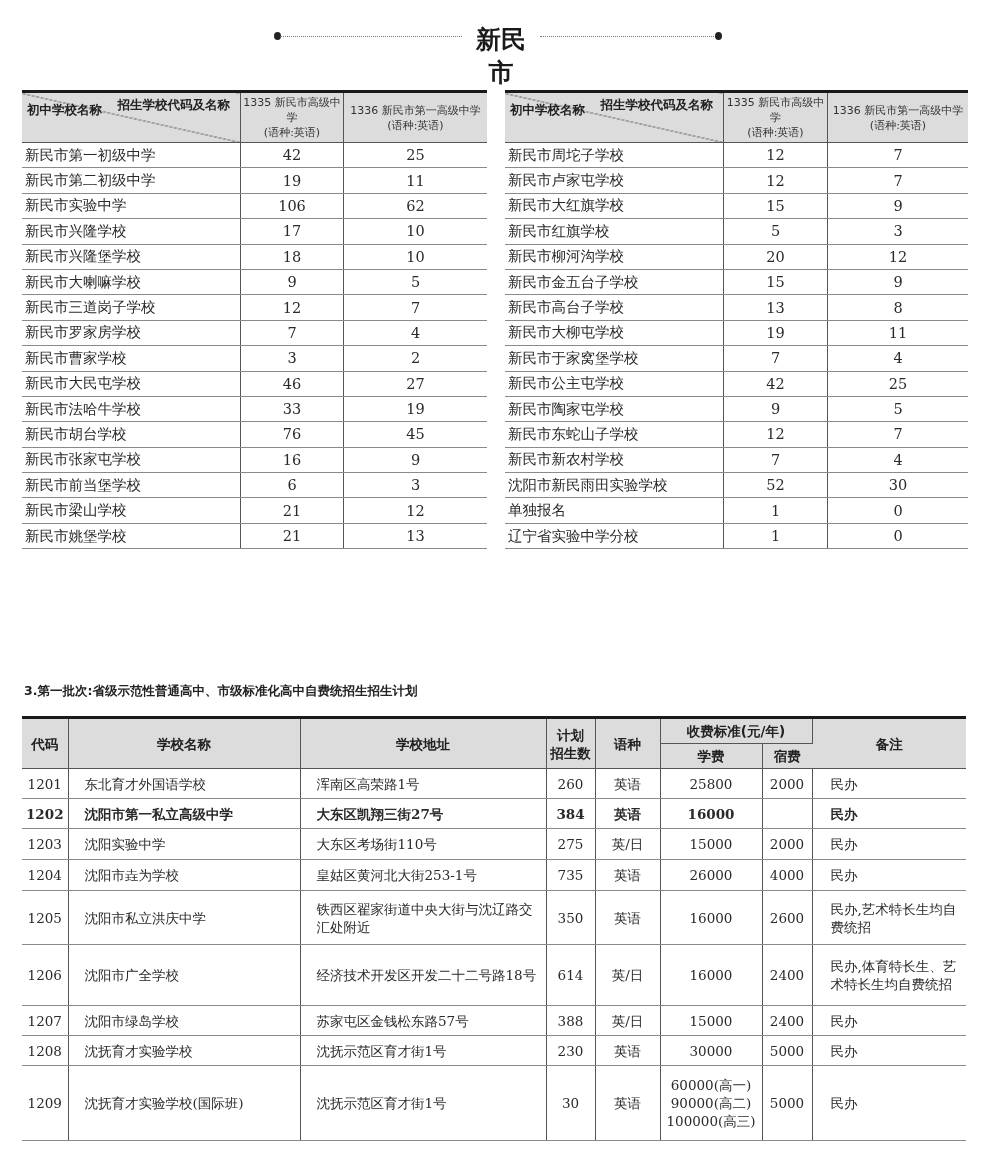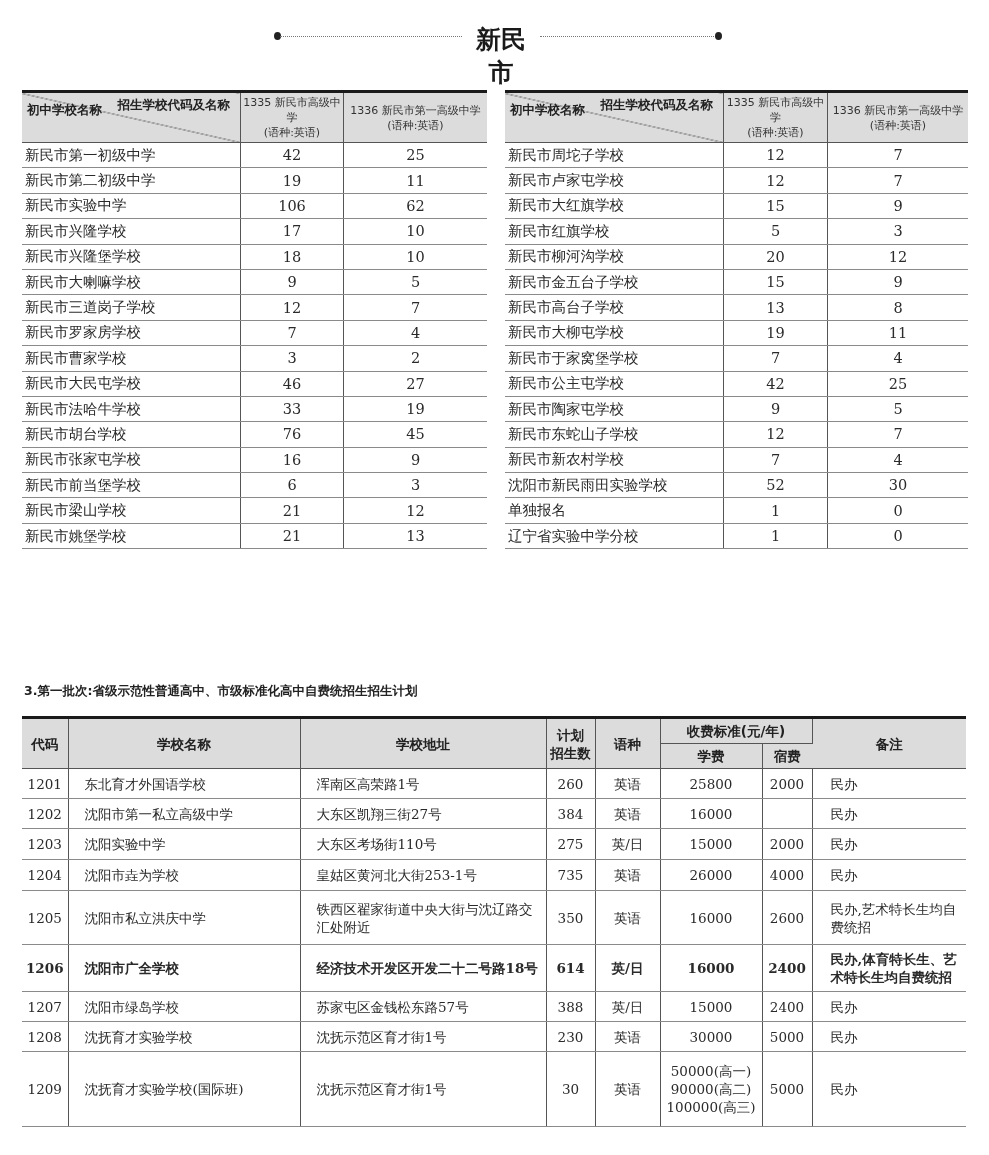"1202" tr { font-weight: none -> bold }
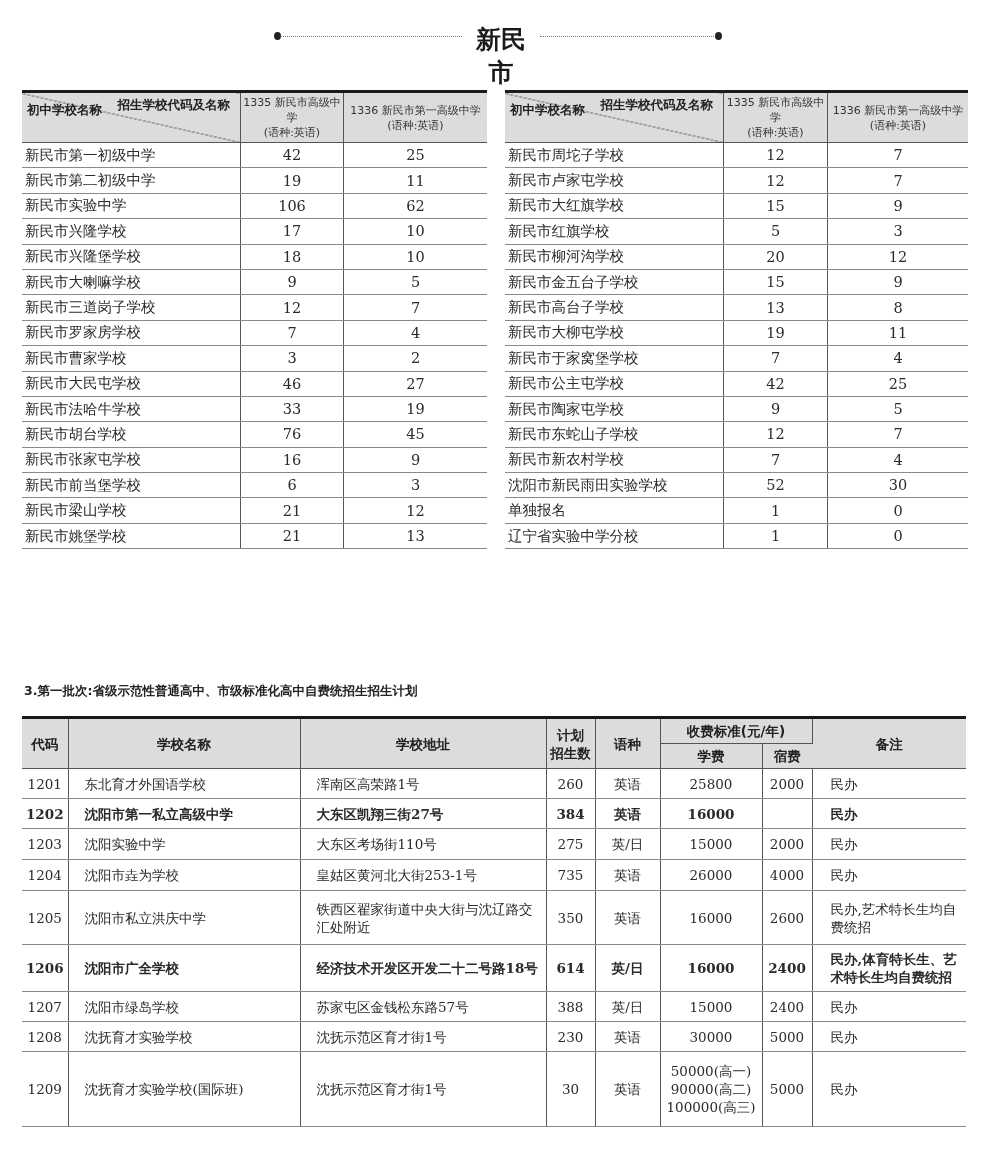"1206" tr { font-weight: bold -> none; height: 47px -> 61px }
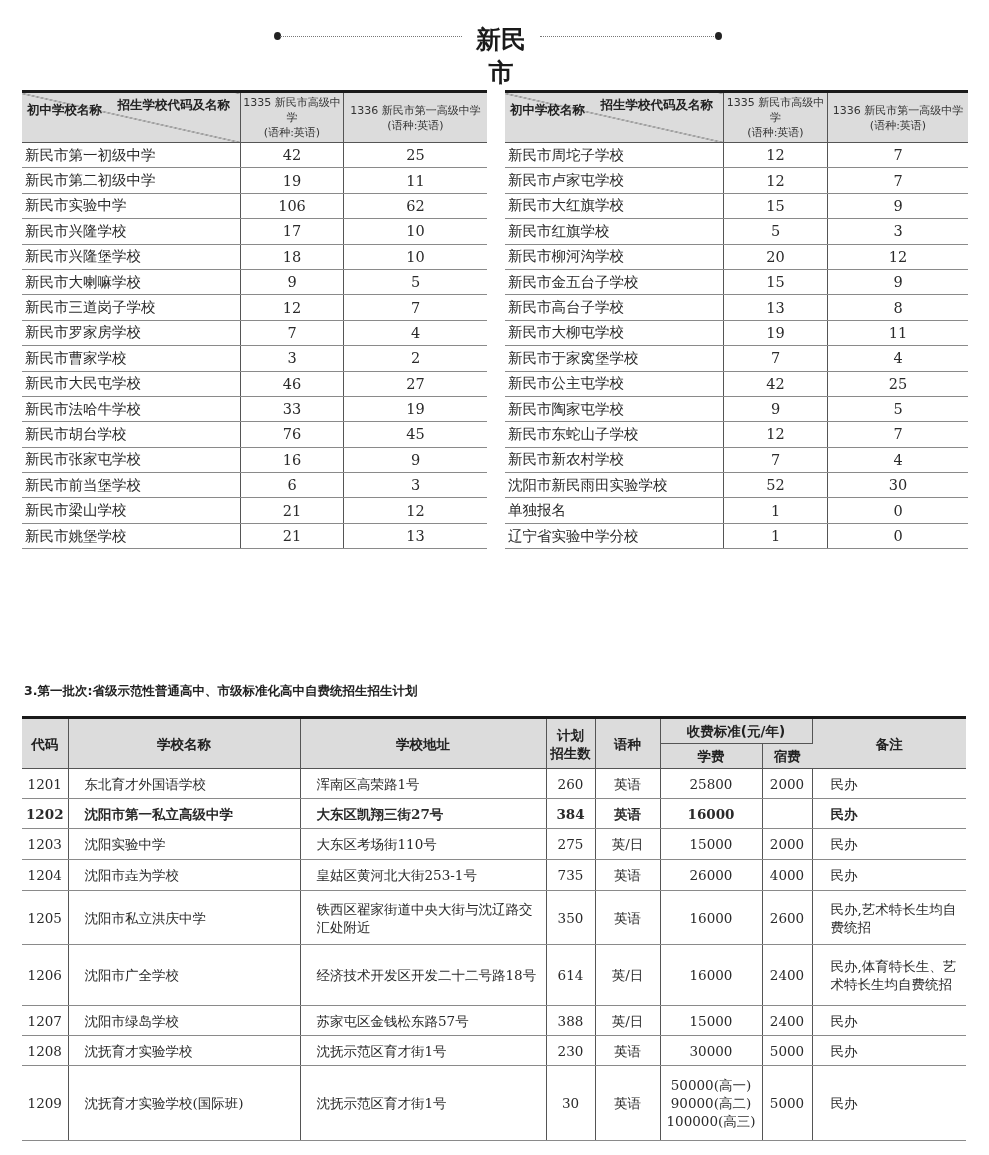"50000(高一)" span { text: 50000 -> 60000 }
